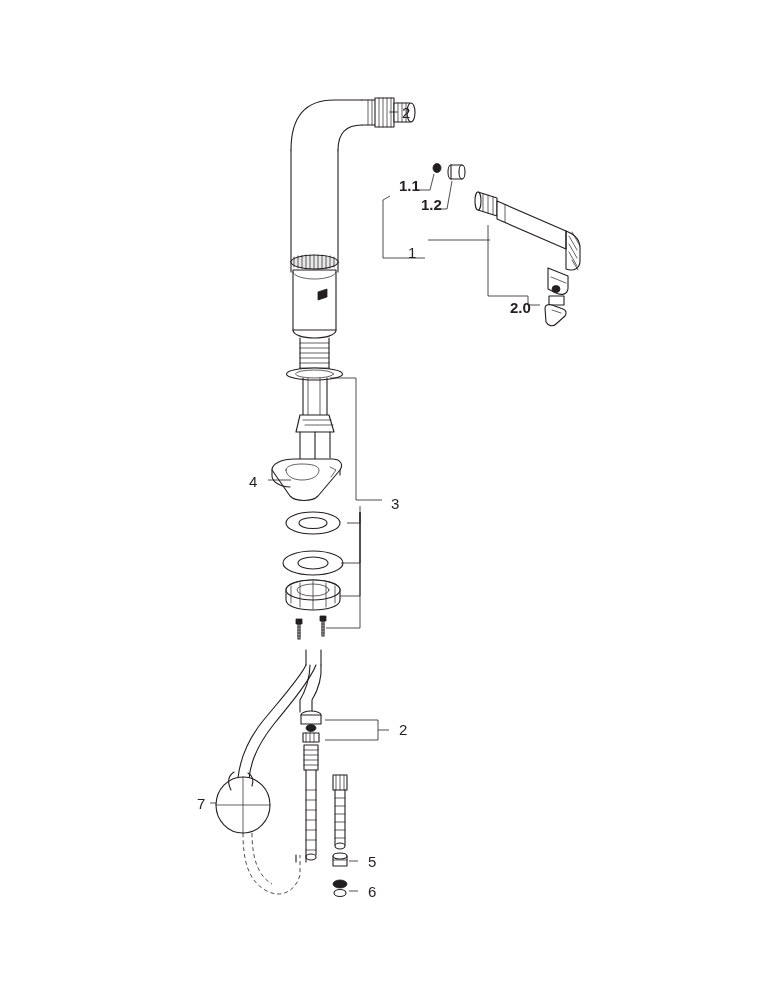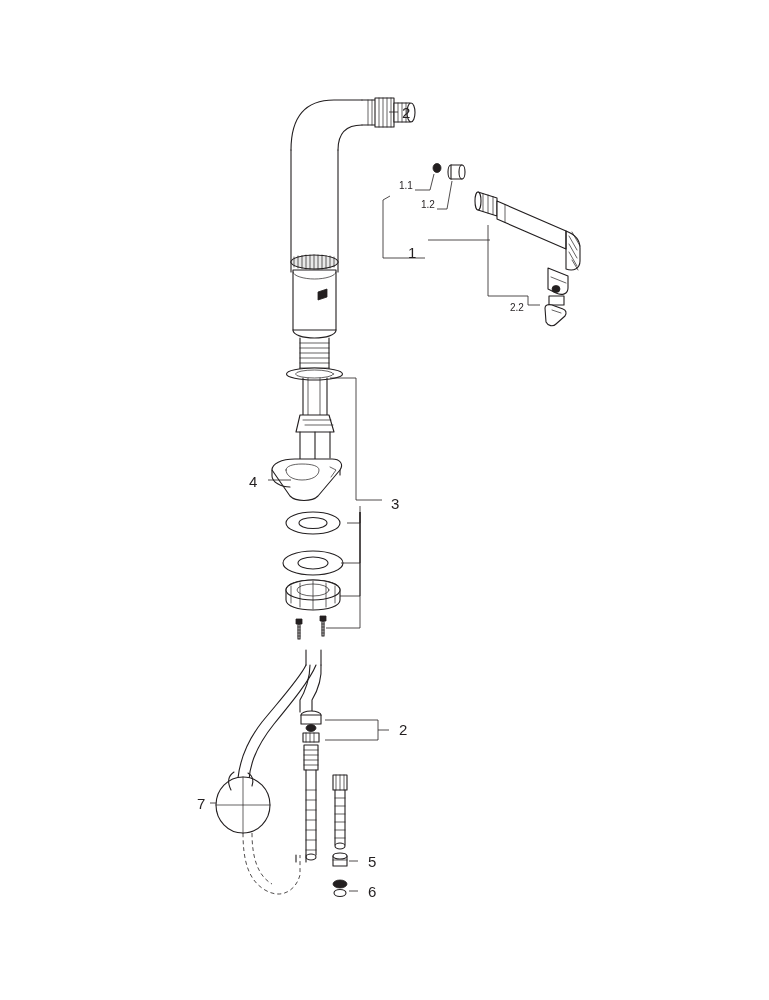"1.1" .lbl.sub { font-size: 10px -> 15px; font-weight: none -> bold }
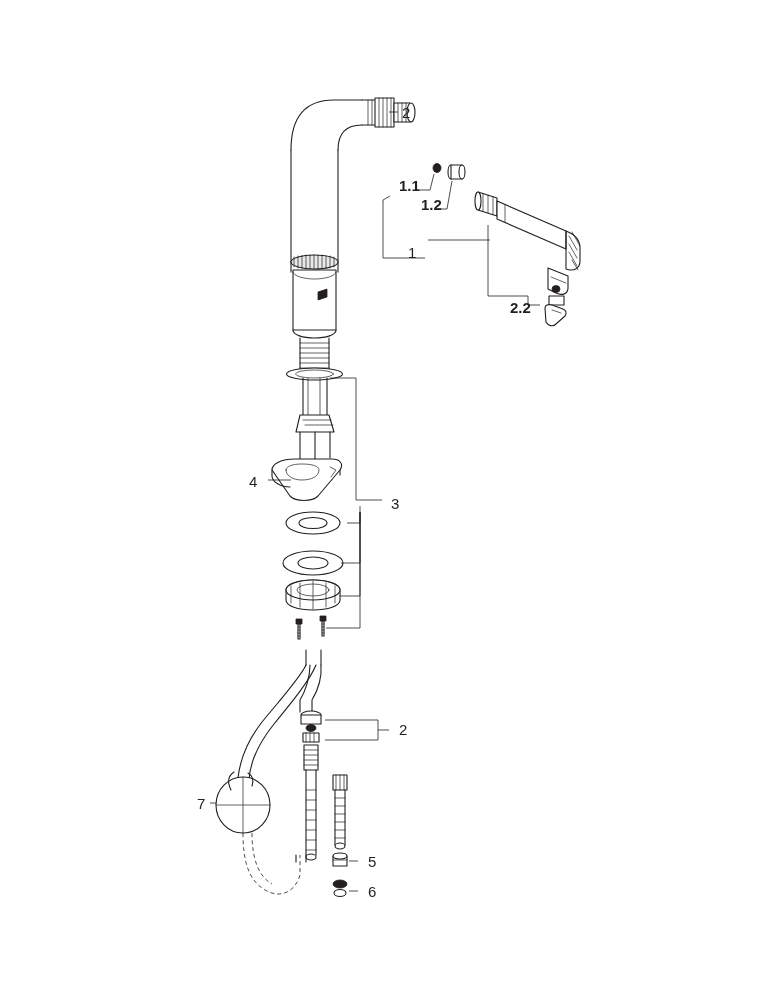"2.2" div.lbl { text: 2.2 -> 2.0 }
